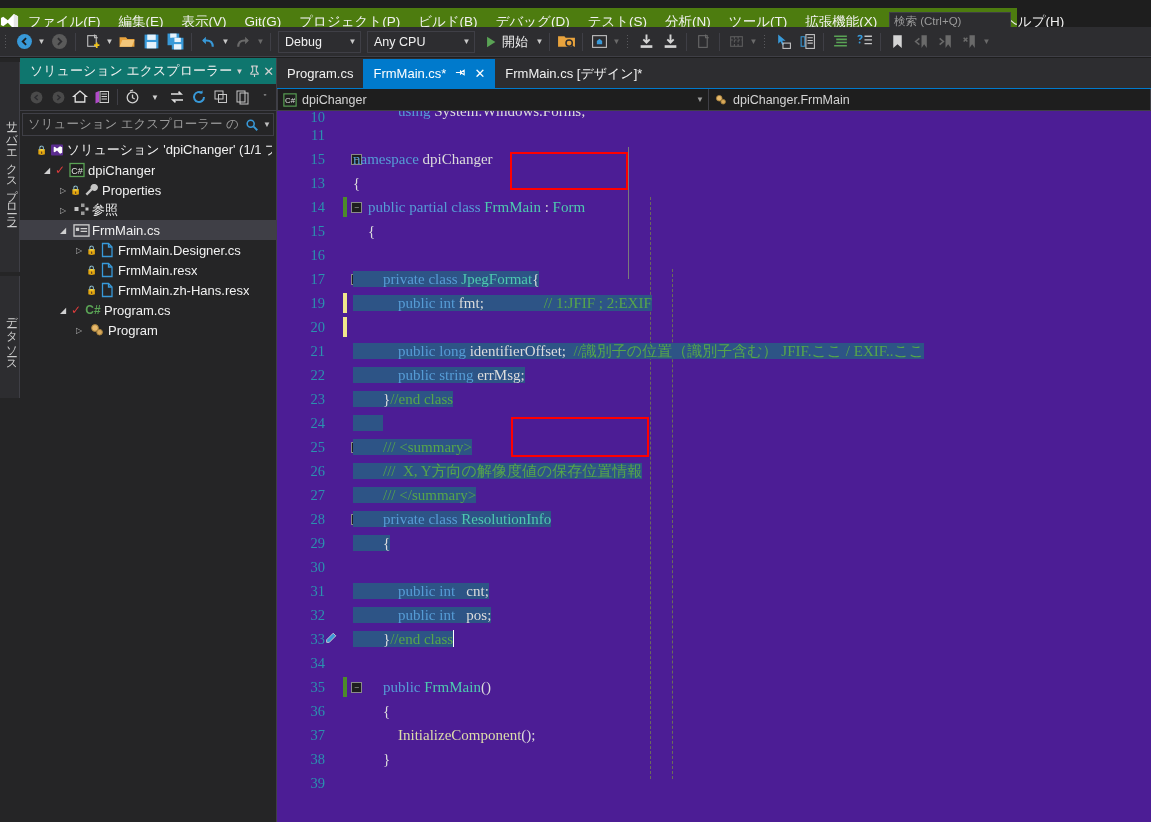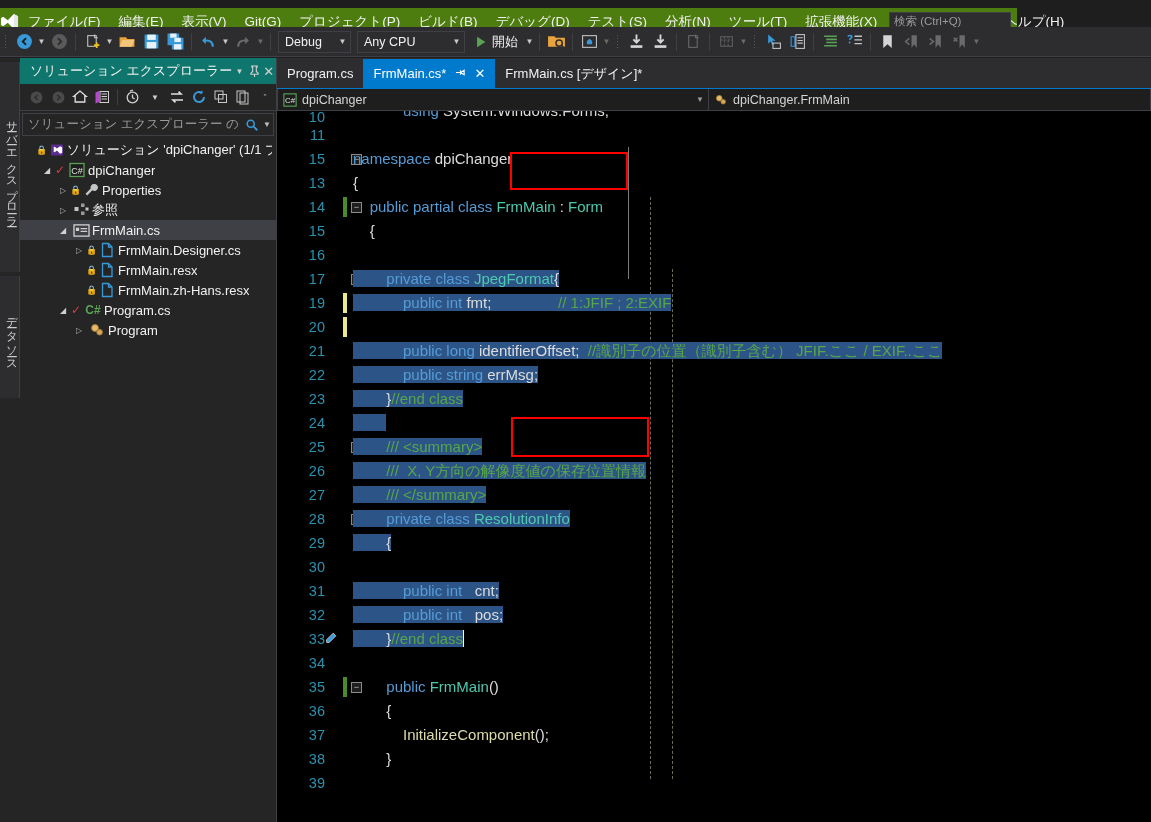"Debug" div.combo { width: 73px -> 83px }
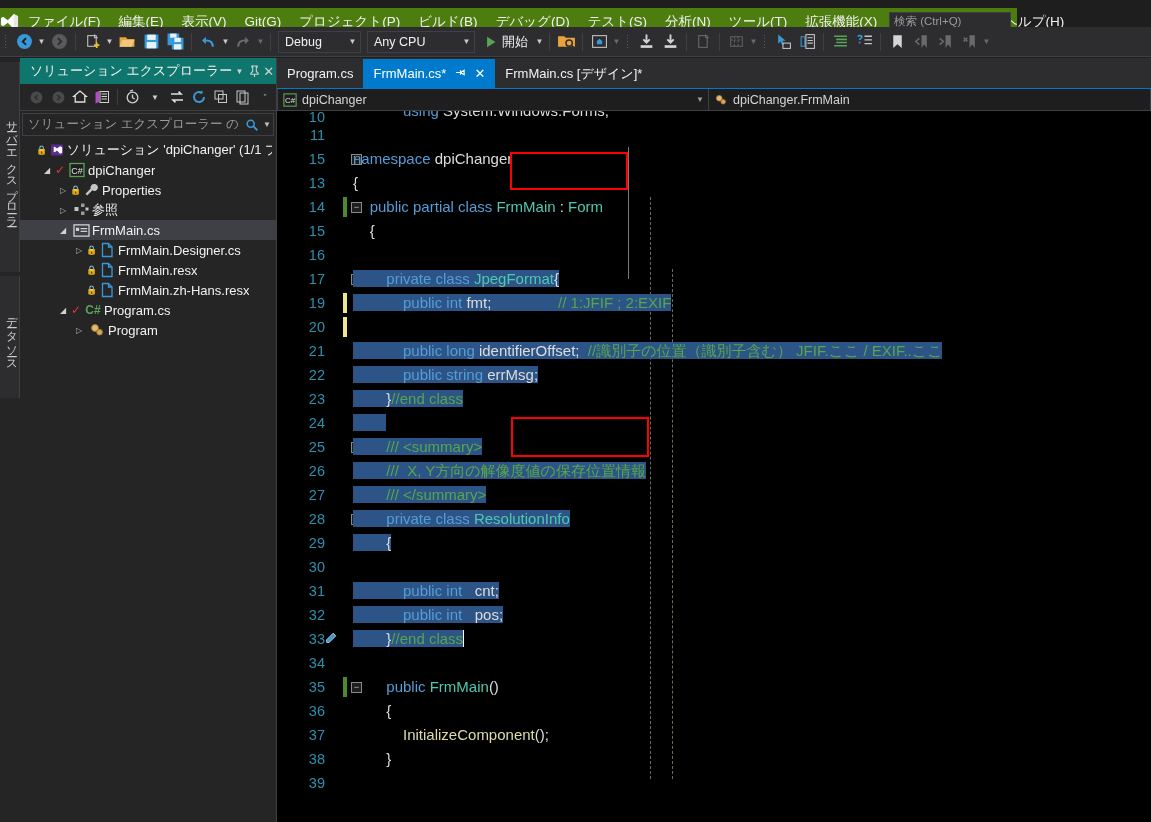"10" .code { background: #000000 -> #4c1d95; font-family: Liberation Sans, sans-serif -> Liberation Serif, serif }
